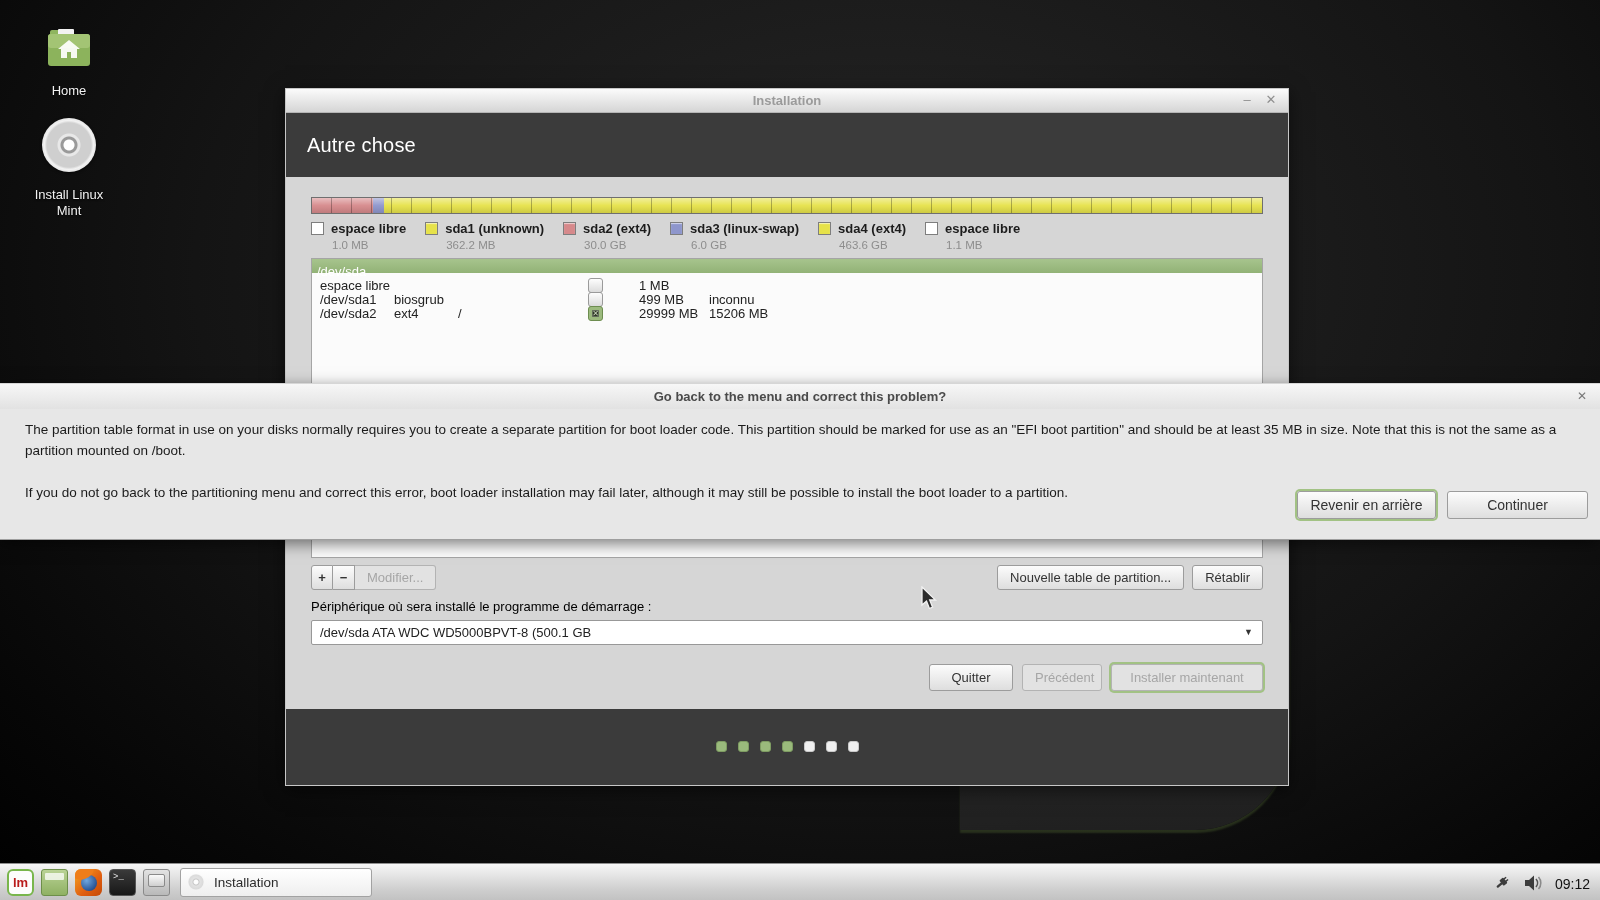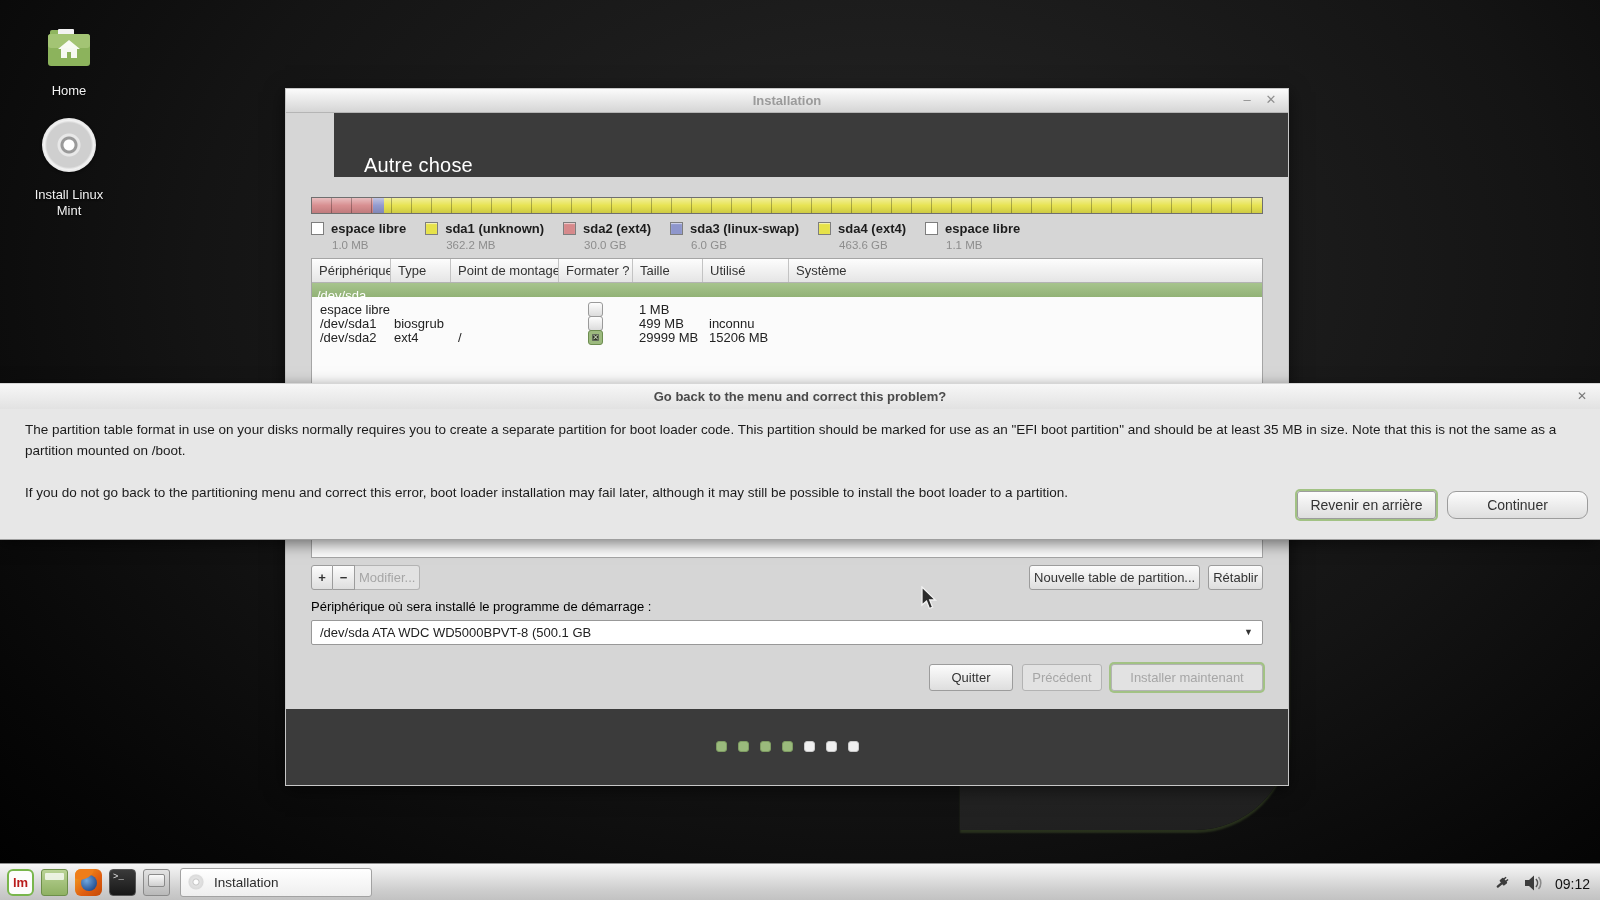"Autre chose" .wheader { align-items: flex-end -> center; margin-left: 48px -> none; padding-left: 30px -> 21px }
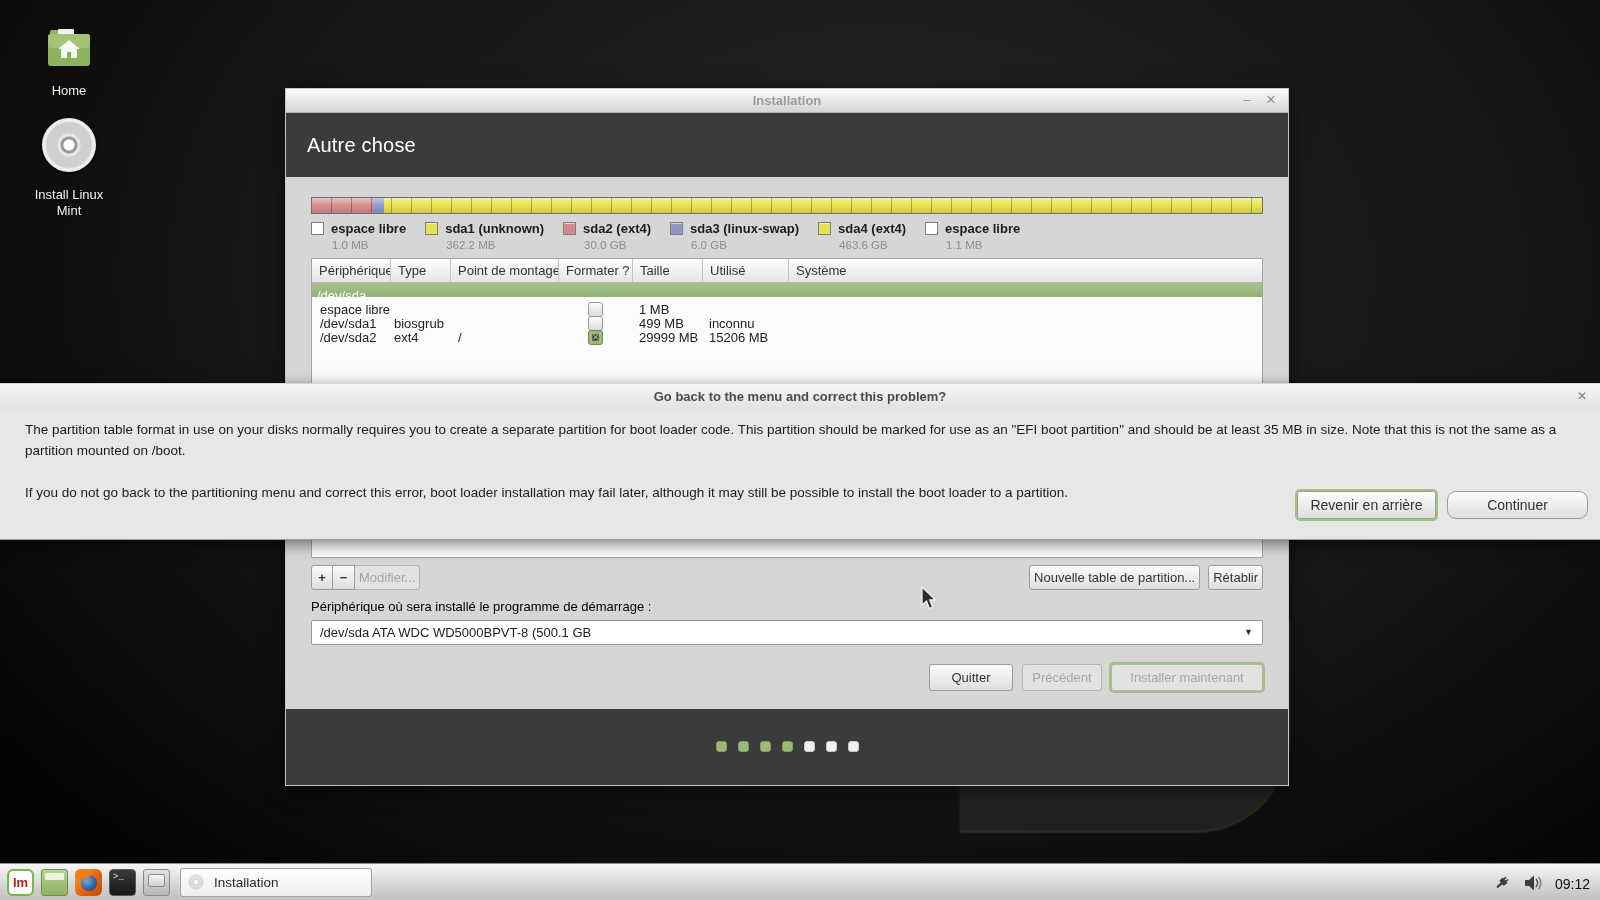"Périphérique" div.thead { html: <div> <div>Périphérique</div> <div>Type</div> <div>Point de montage</div> <div>Formater ?</div> <div>Taille</div> <div>Utilisé</div> <div>Système</div> </div> -> none }
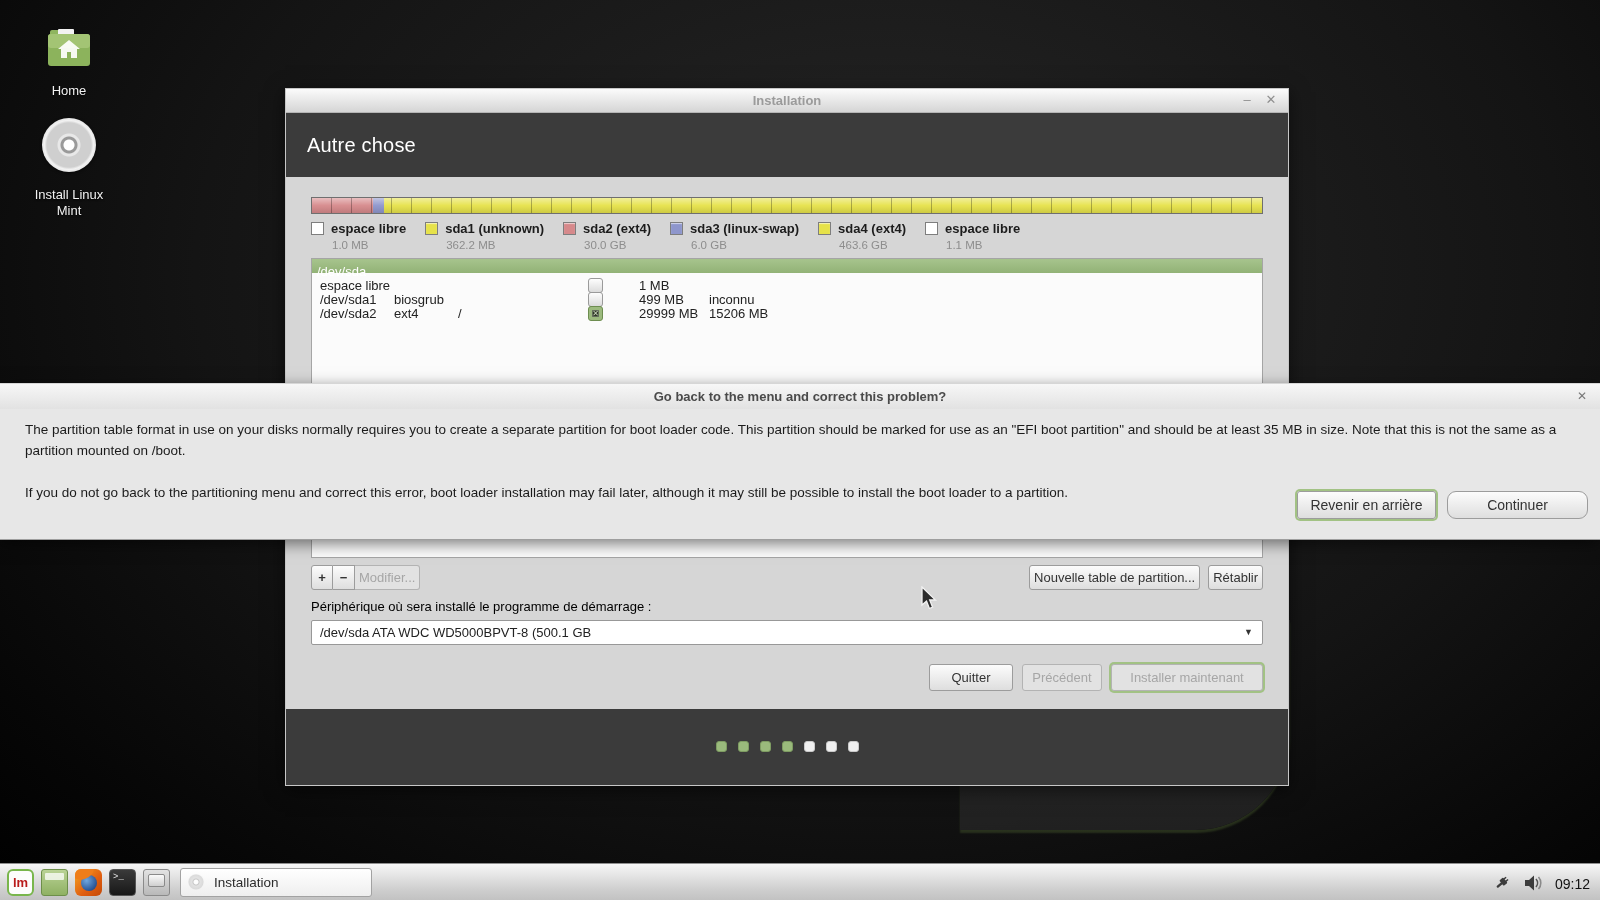"Revenir en arrière" .gbtn { padding: 0 4px -> 0 12px }
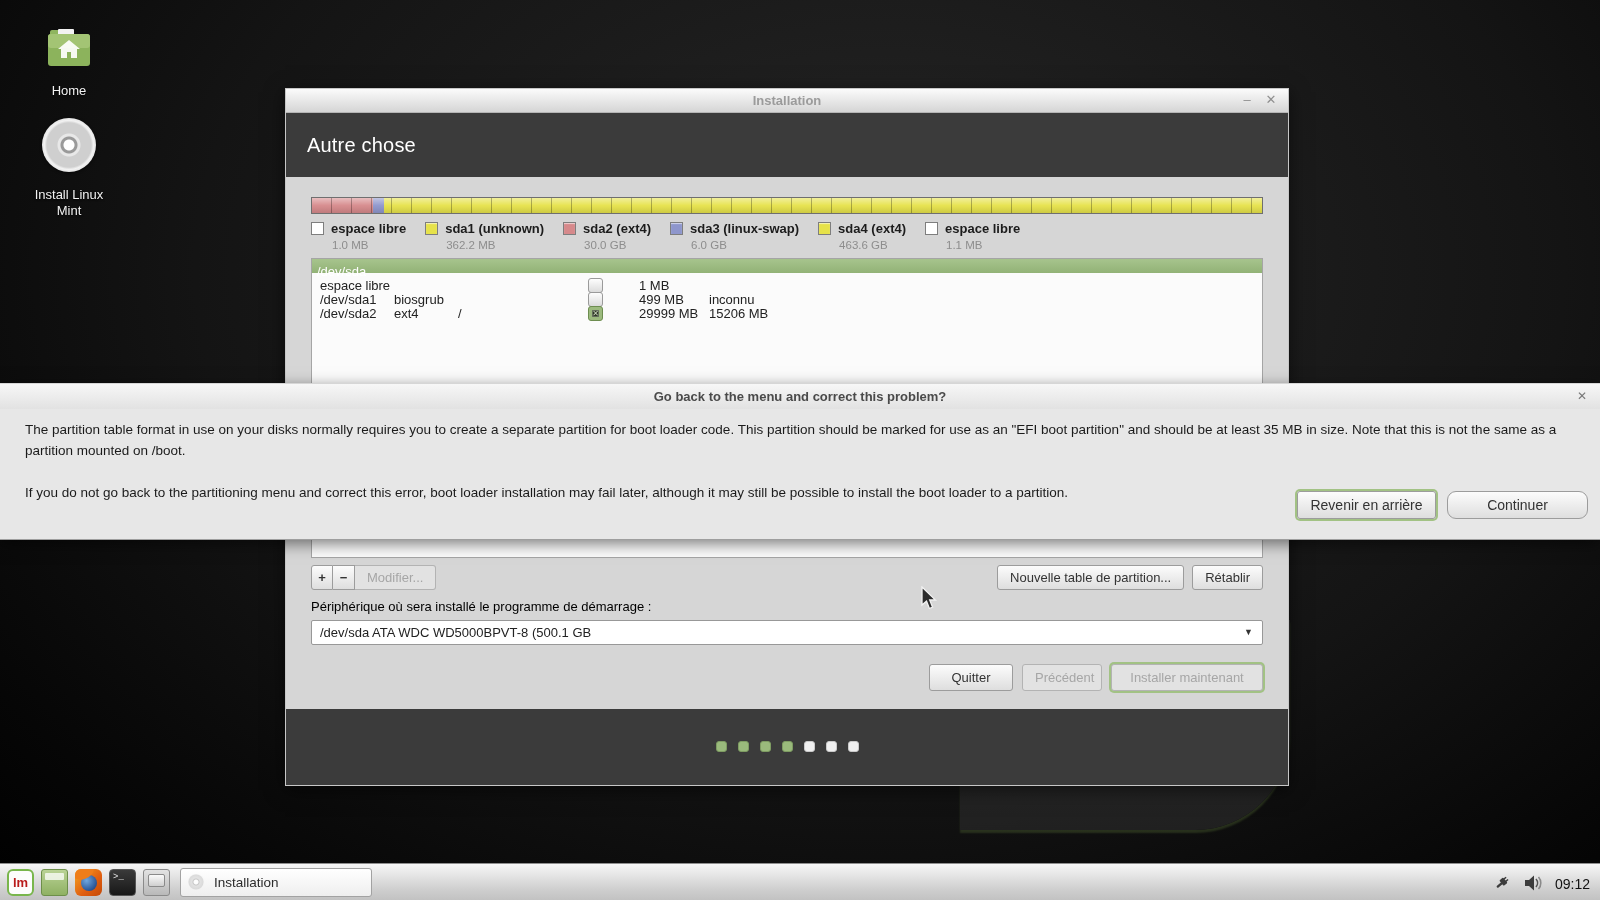"Continuer" .btn-continue { border-radius: 9px -> none }
